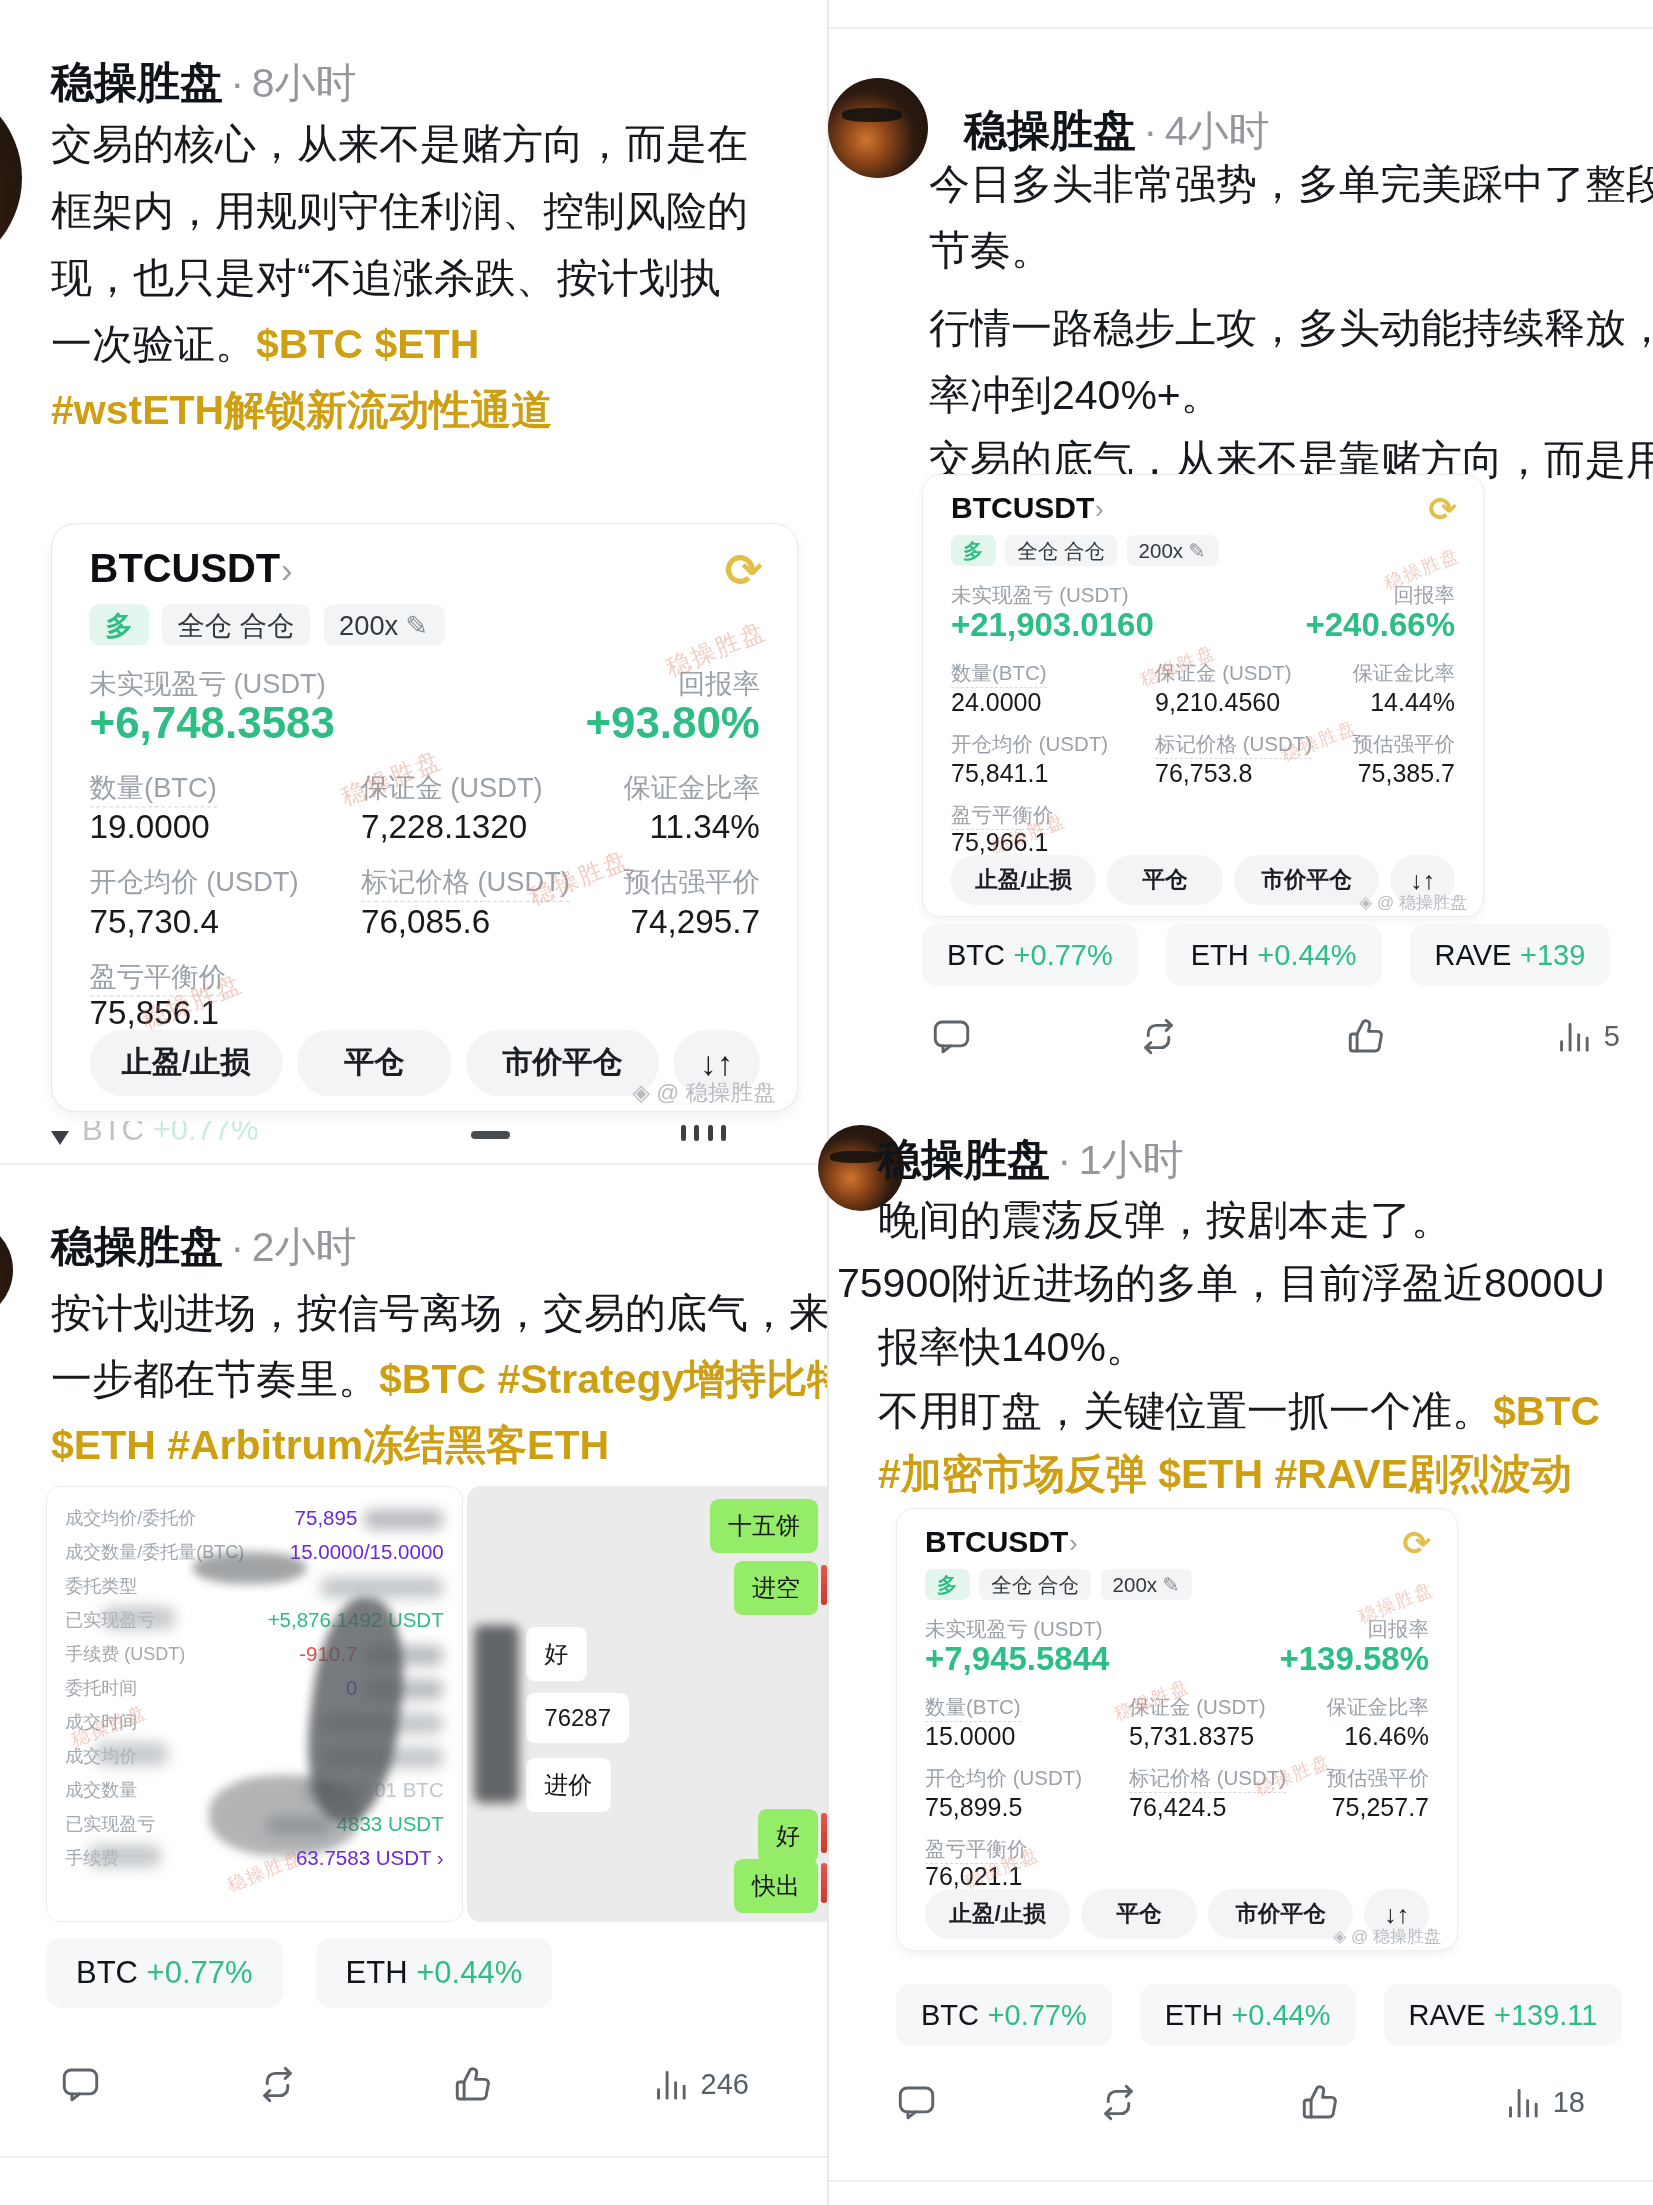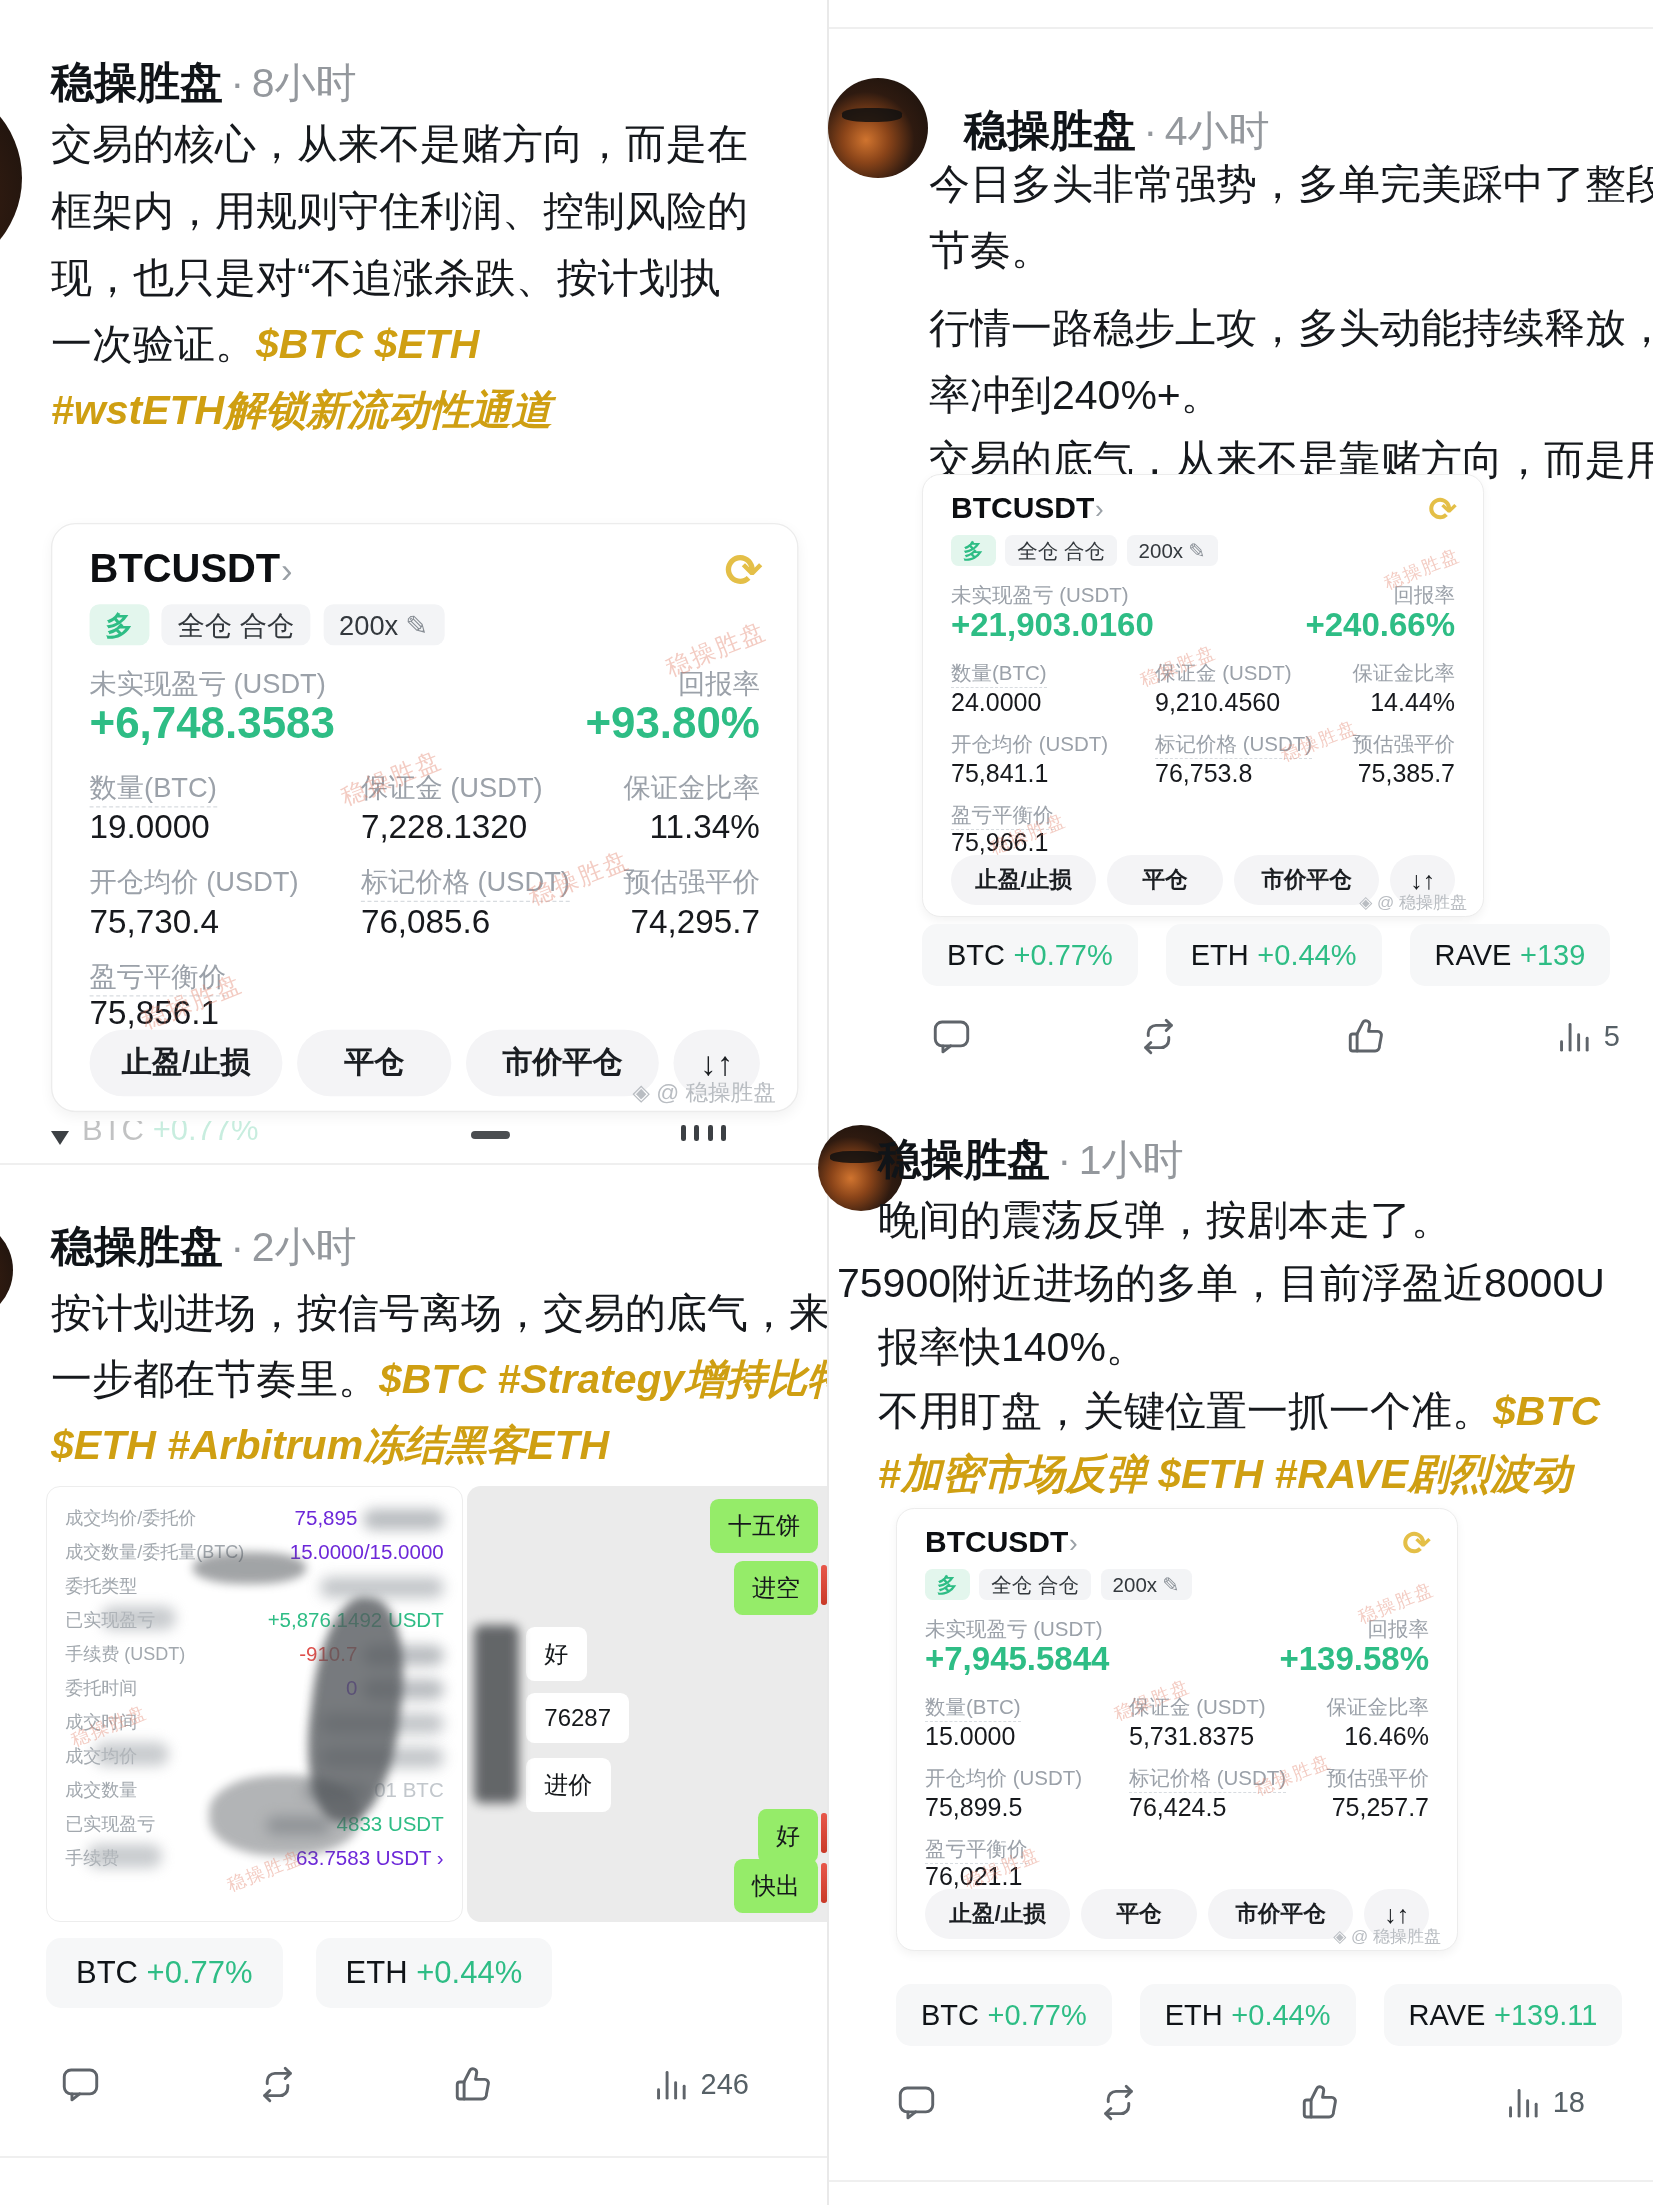"$BTC $ETH" .pline .tag { font-style: italic -> none }
